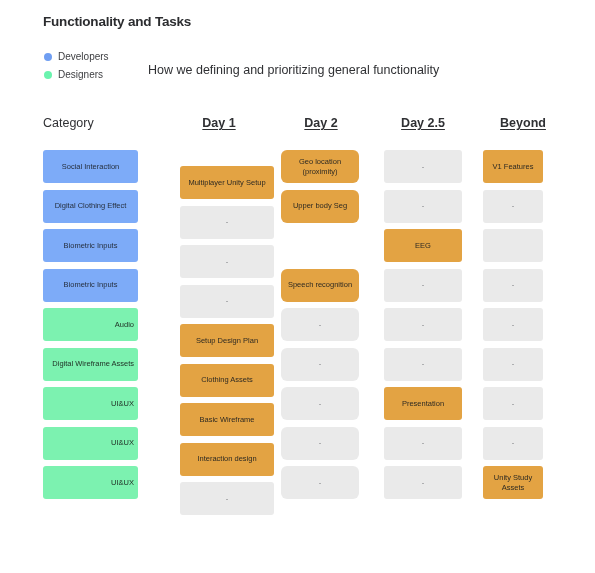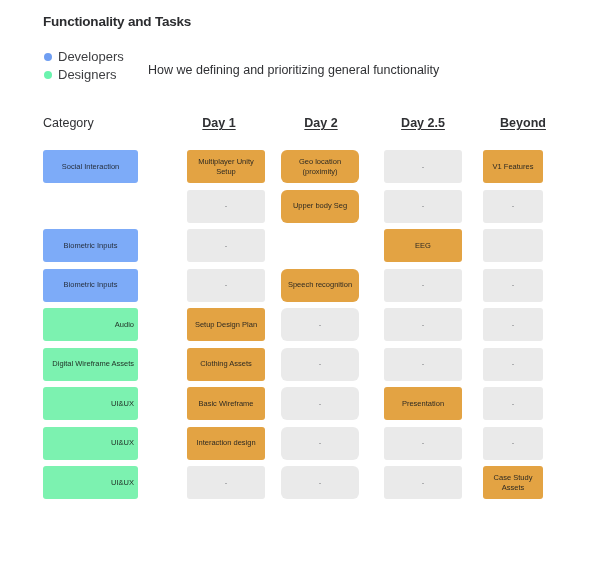"Developers" .legend-label { font-size: 13px -> 10px }
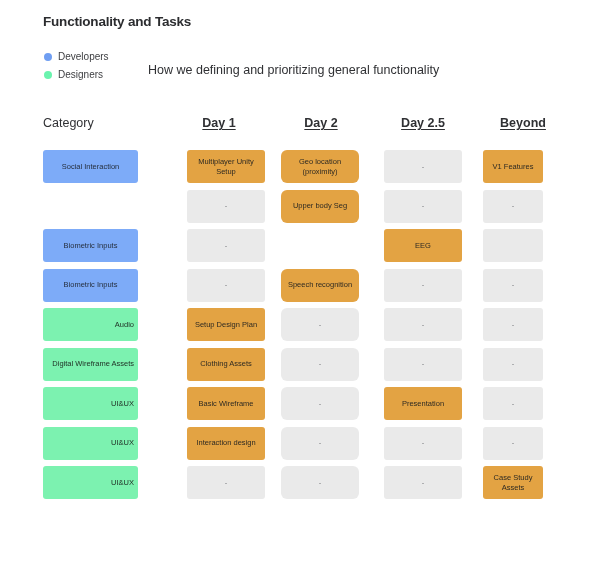"Multiplayer Unity Setup" .cell.c1 { left: 187px -> 180px; margin-top: none -> 16px; width: 78px -> 94px }
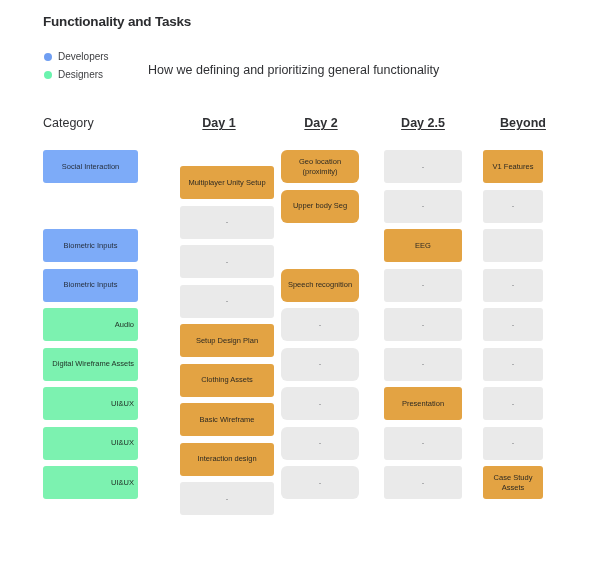"Digital Clothing Effect" div.cell { html: none -> <div> <span>Digital Clothing Effect</span> </div> }
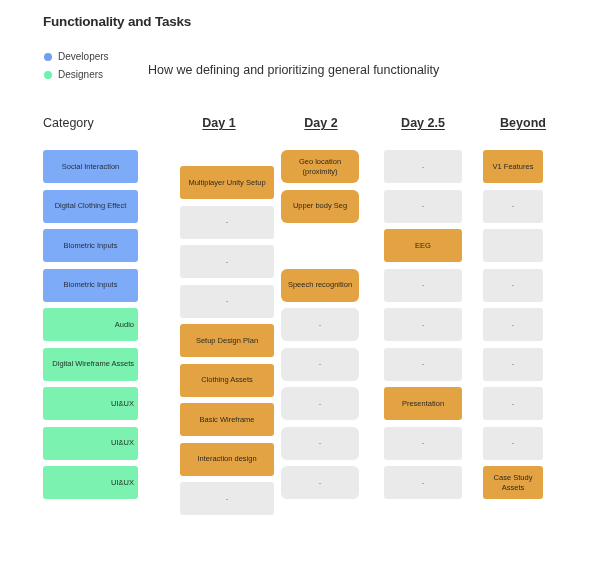"Case Study Assets" span.txt { text: Case -> Unity }
